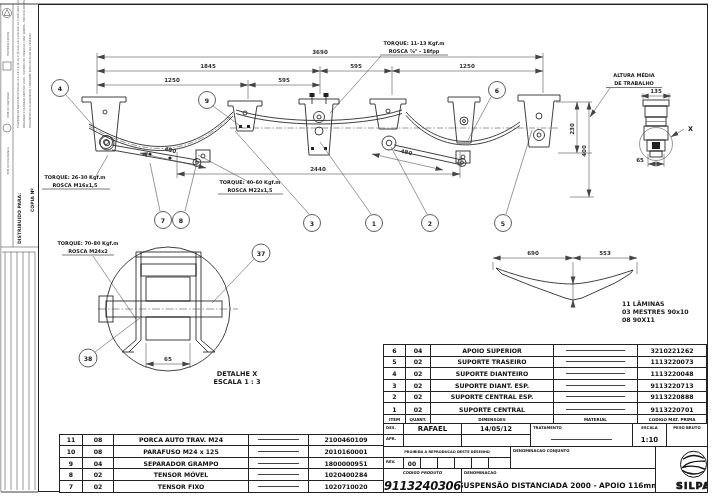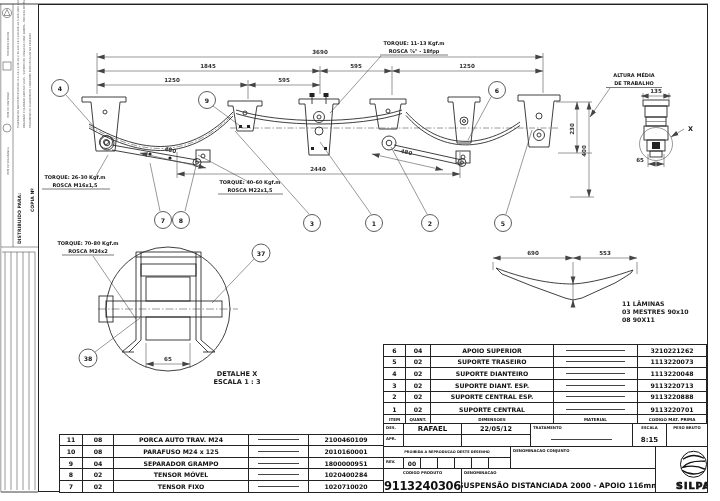"22/05/12" div.cen { text: 22/05/12 -> 14/05/12 }
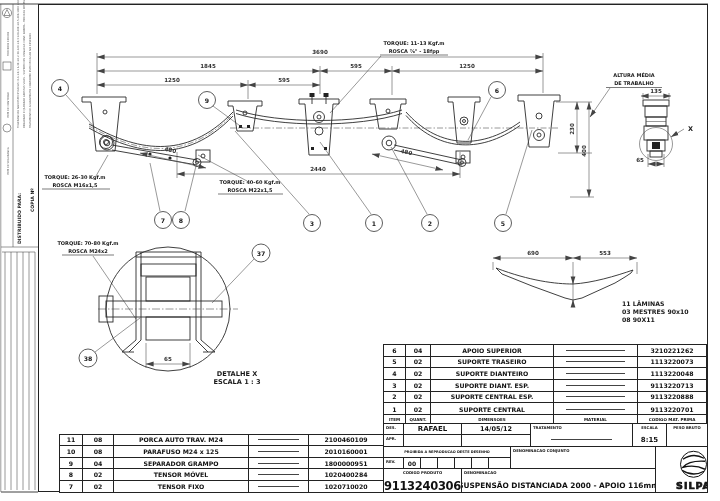"8:15" div.cen { text: 8:15 -> 1:10 }
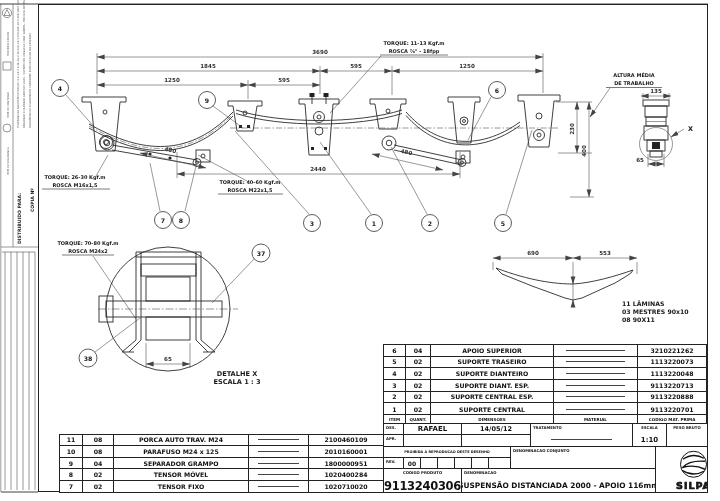"9113240306" div.cell { font-style: none -> italic }
